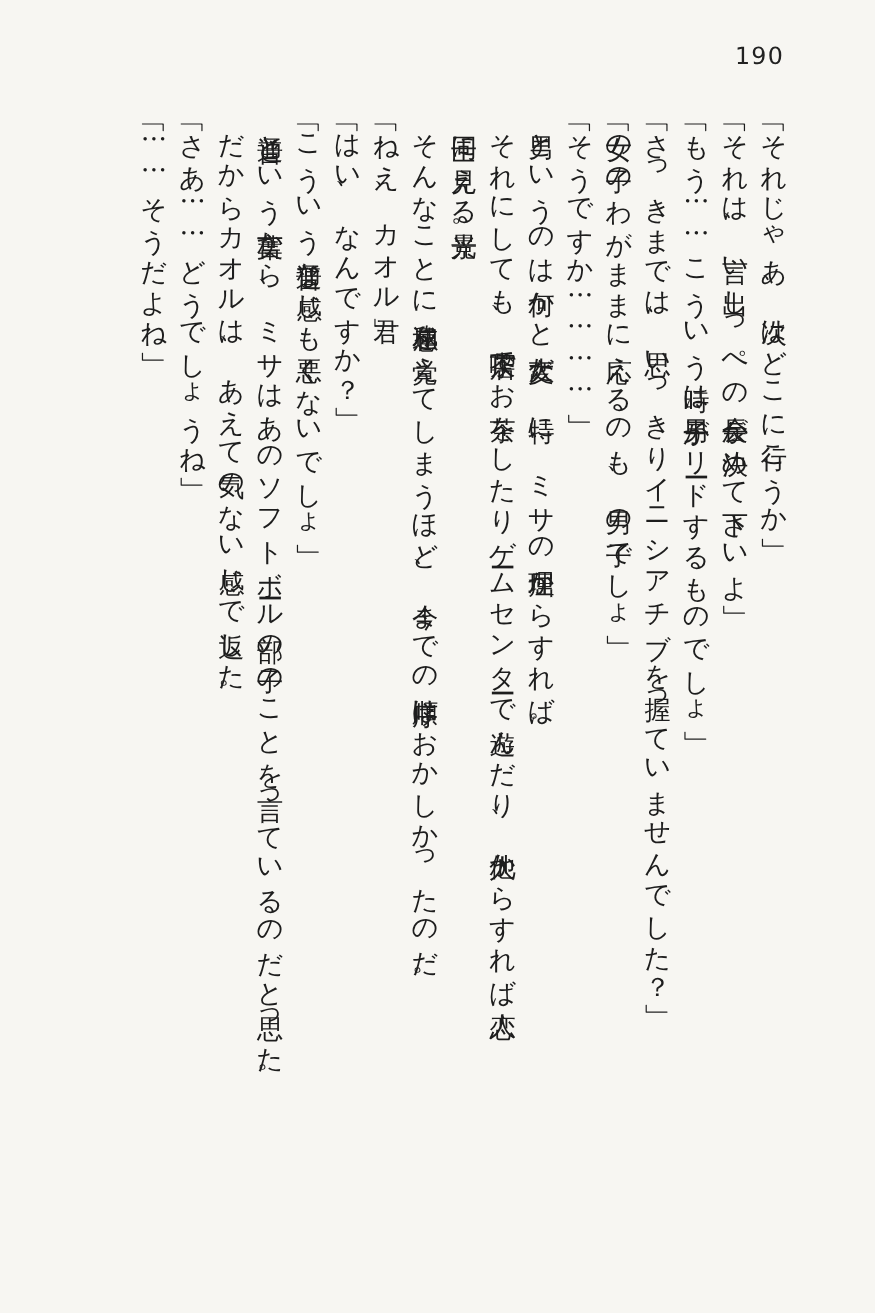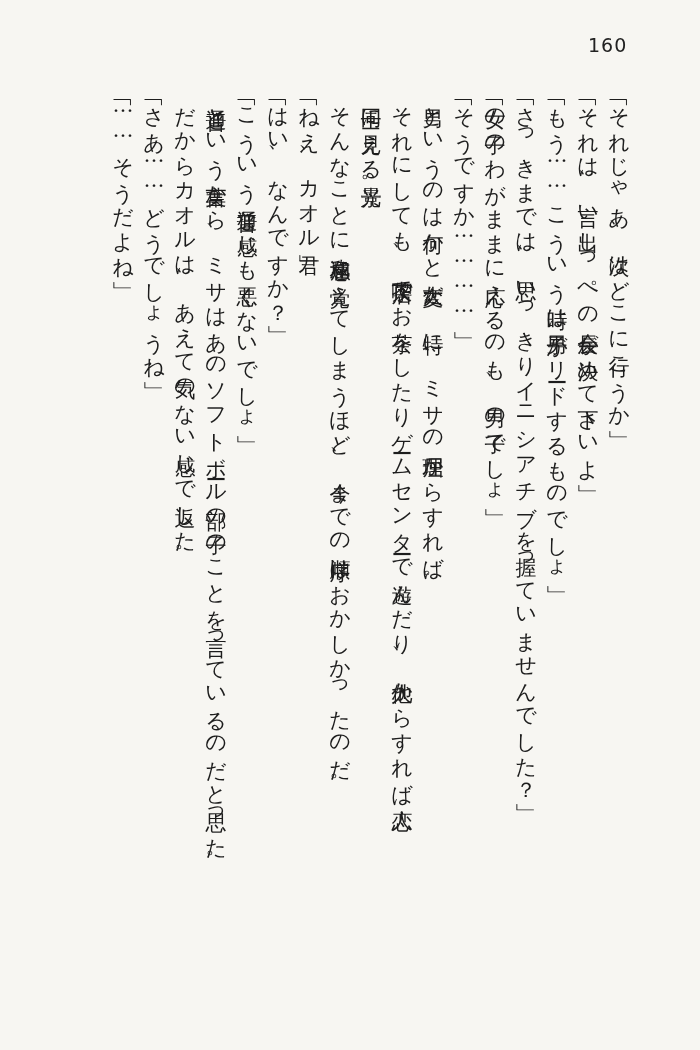"160" div.page-number { text: 160 -> 190 }
